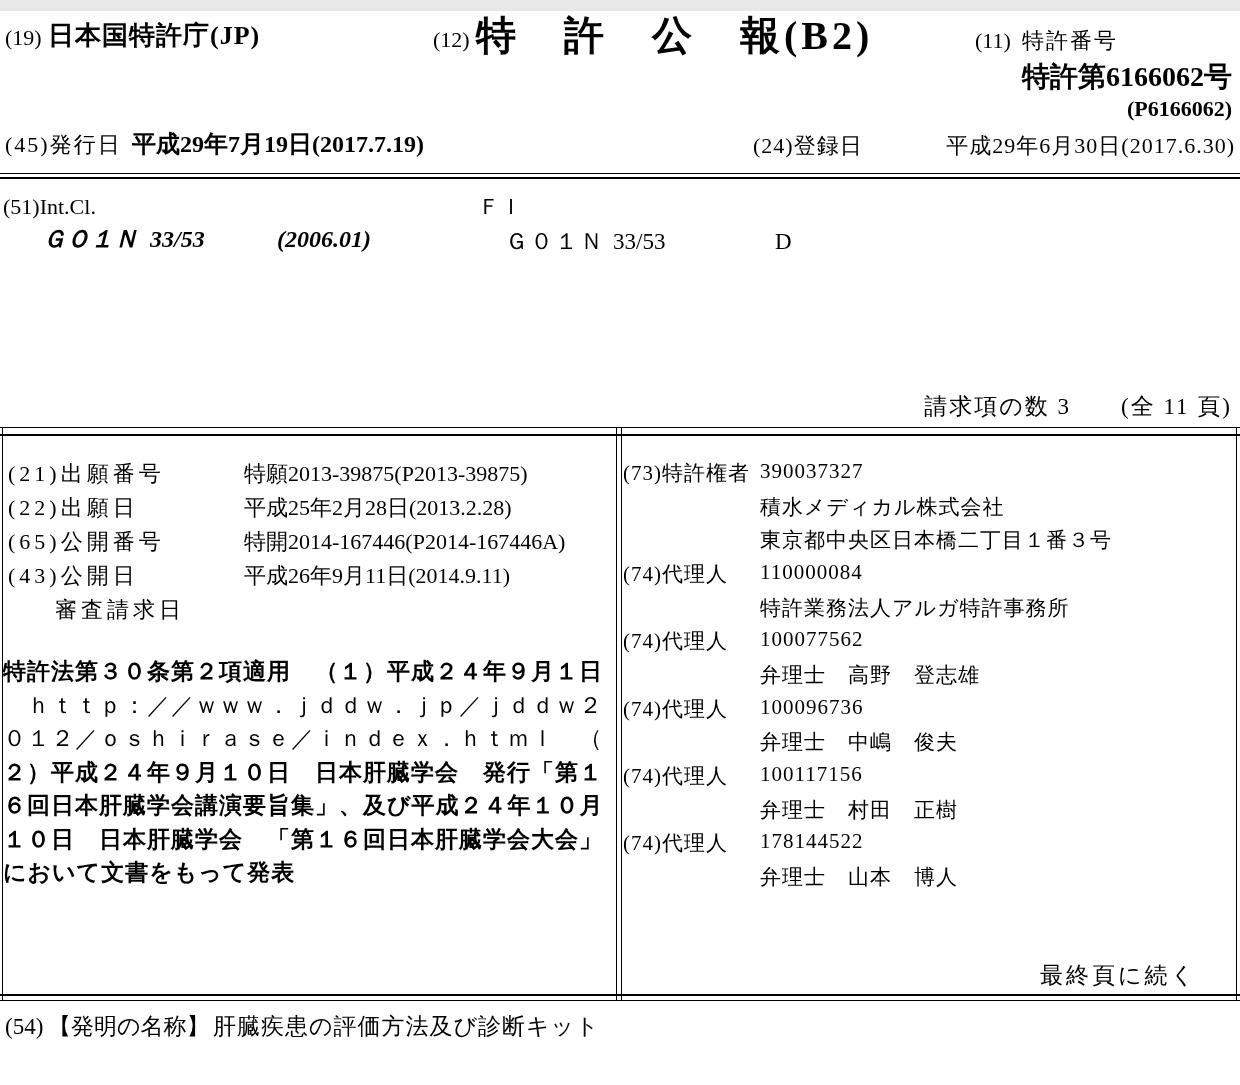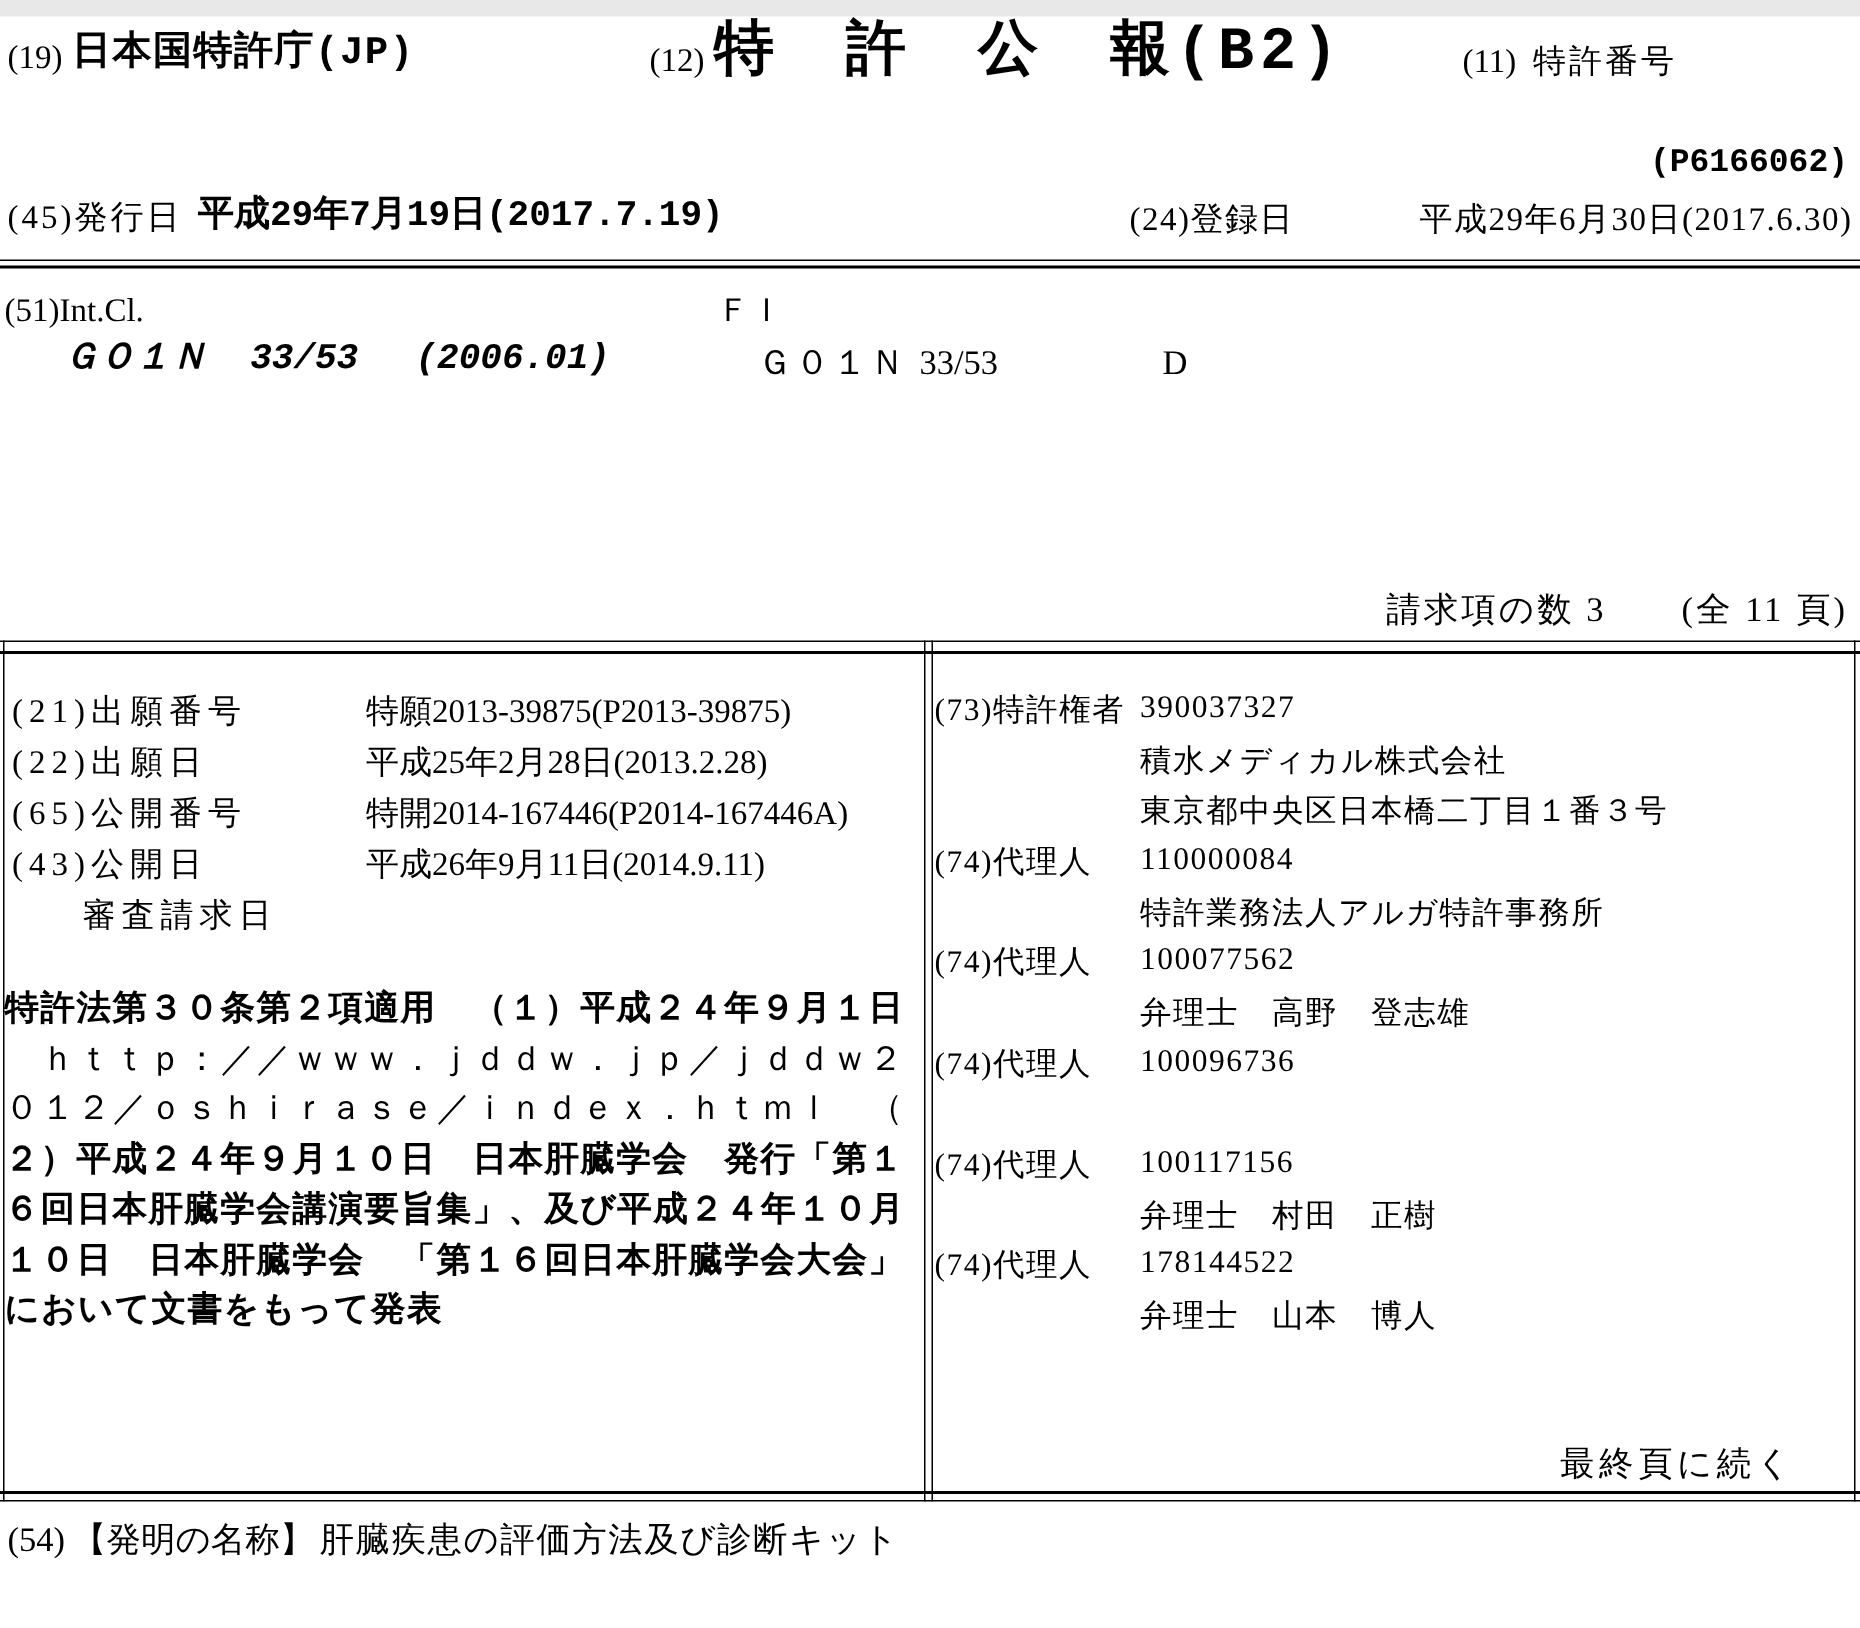"日本国特許庁(JP)" .gothic { font-family: Liberation Mono, monospace -> Liberation Serif, serif }
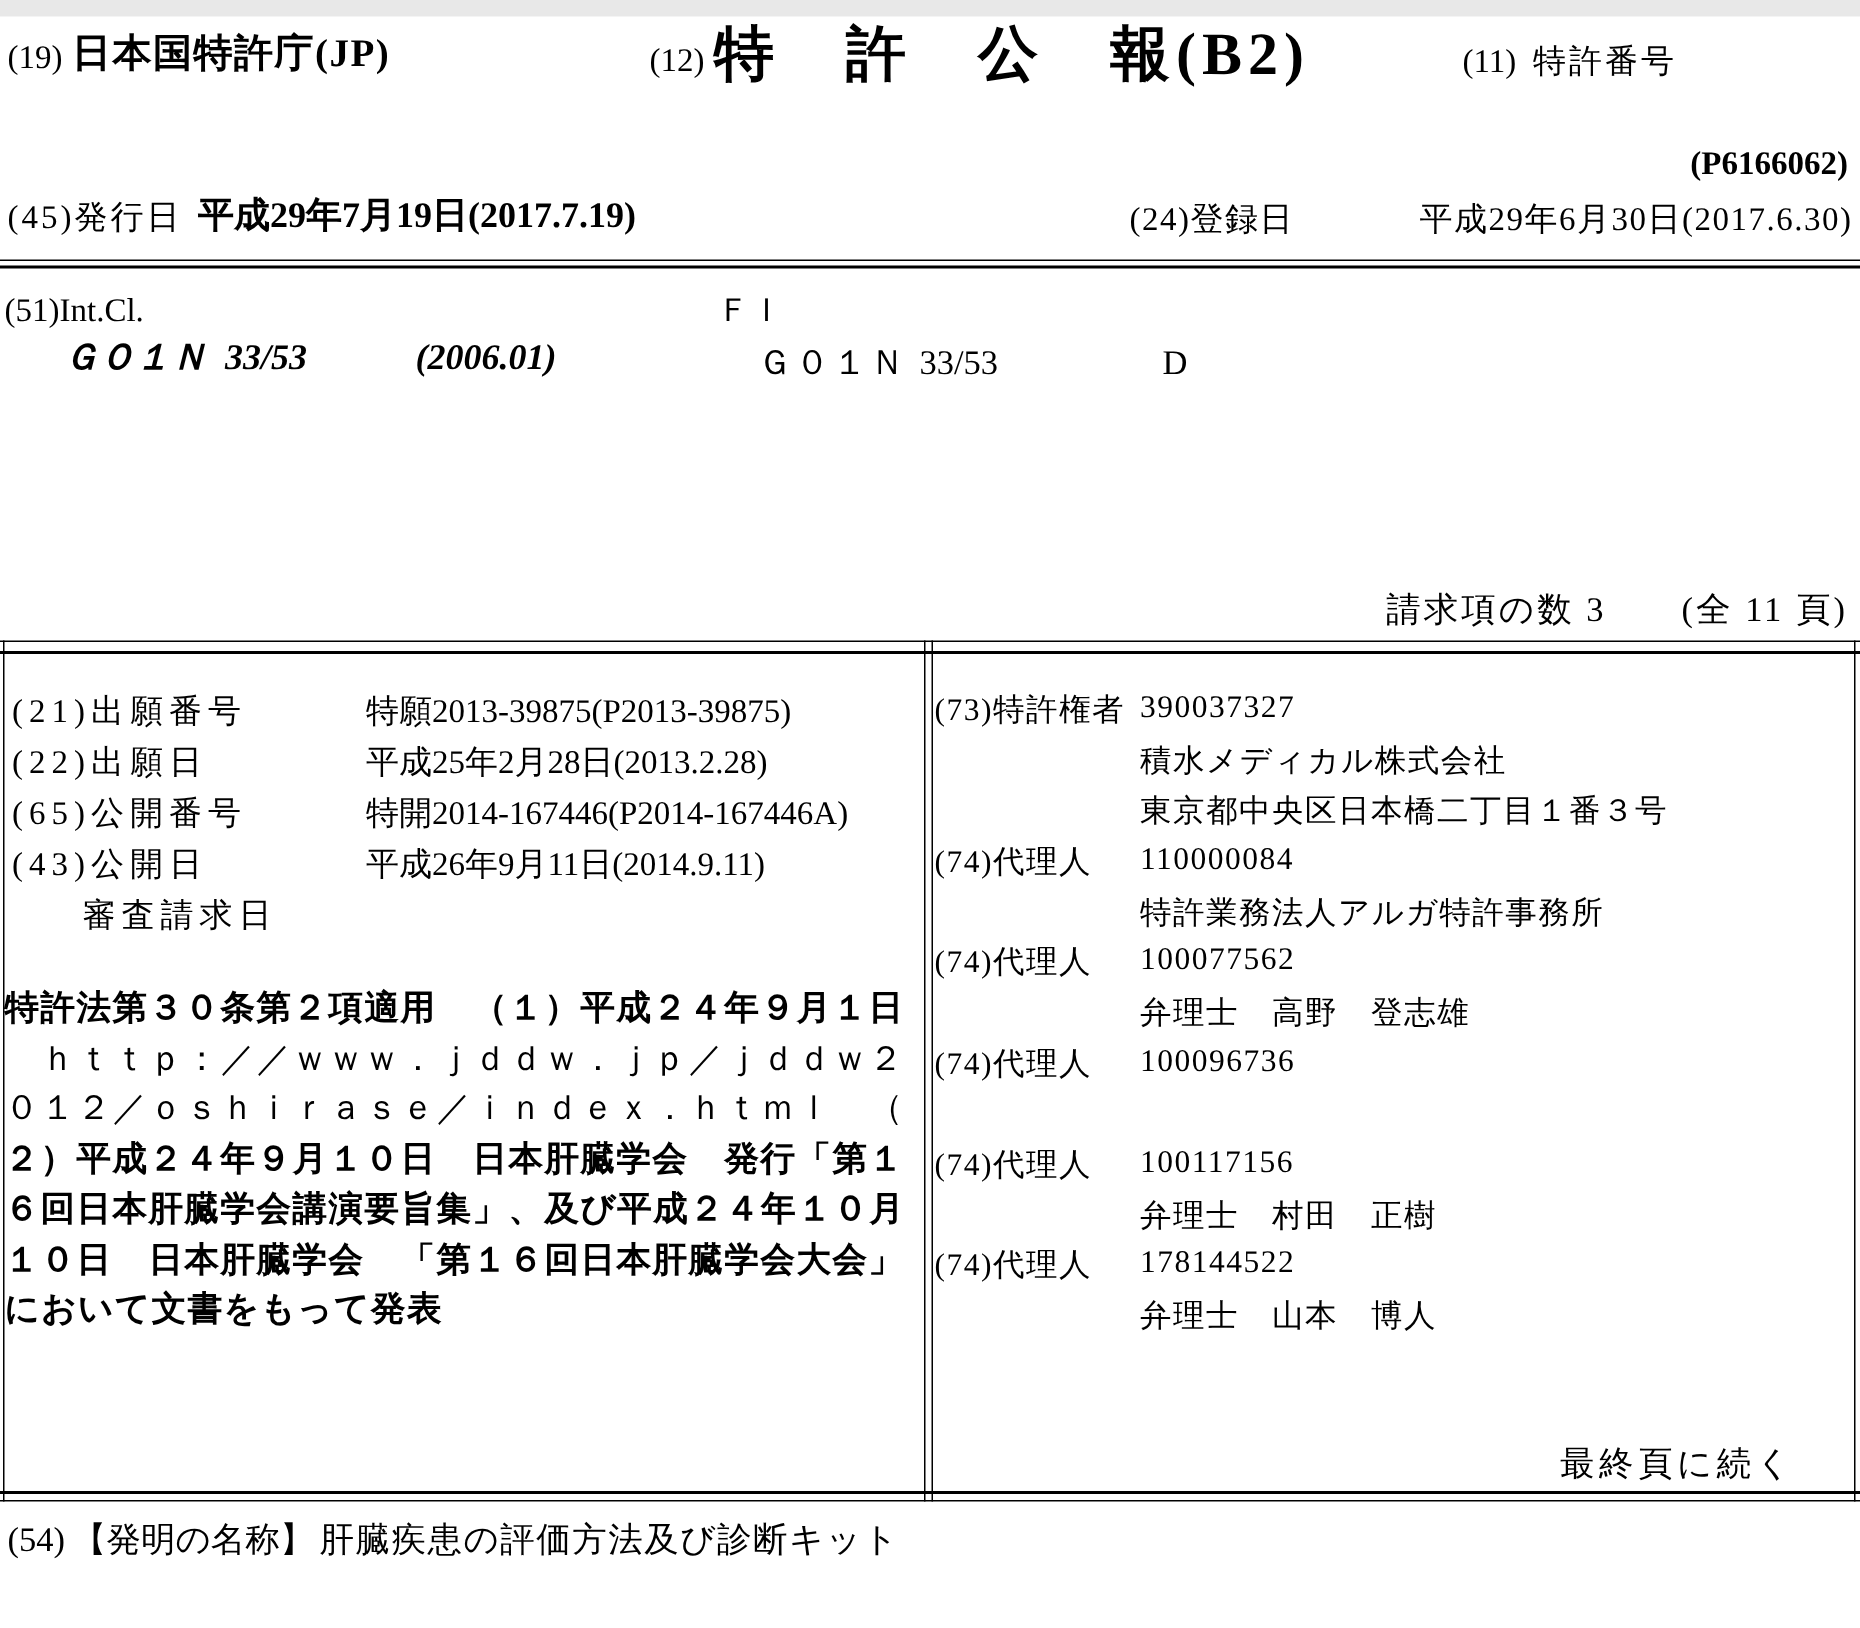"特許第6166062号" span.abs { html: none -> <span>特許第6166062号</span> }
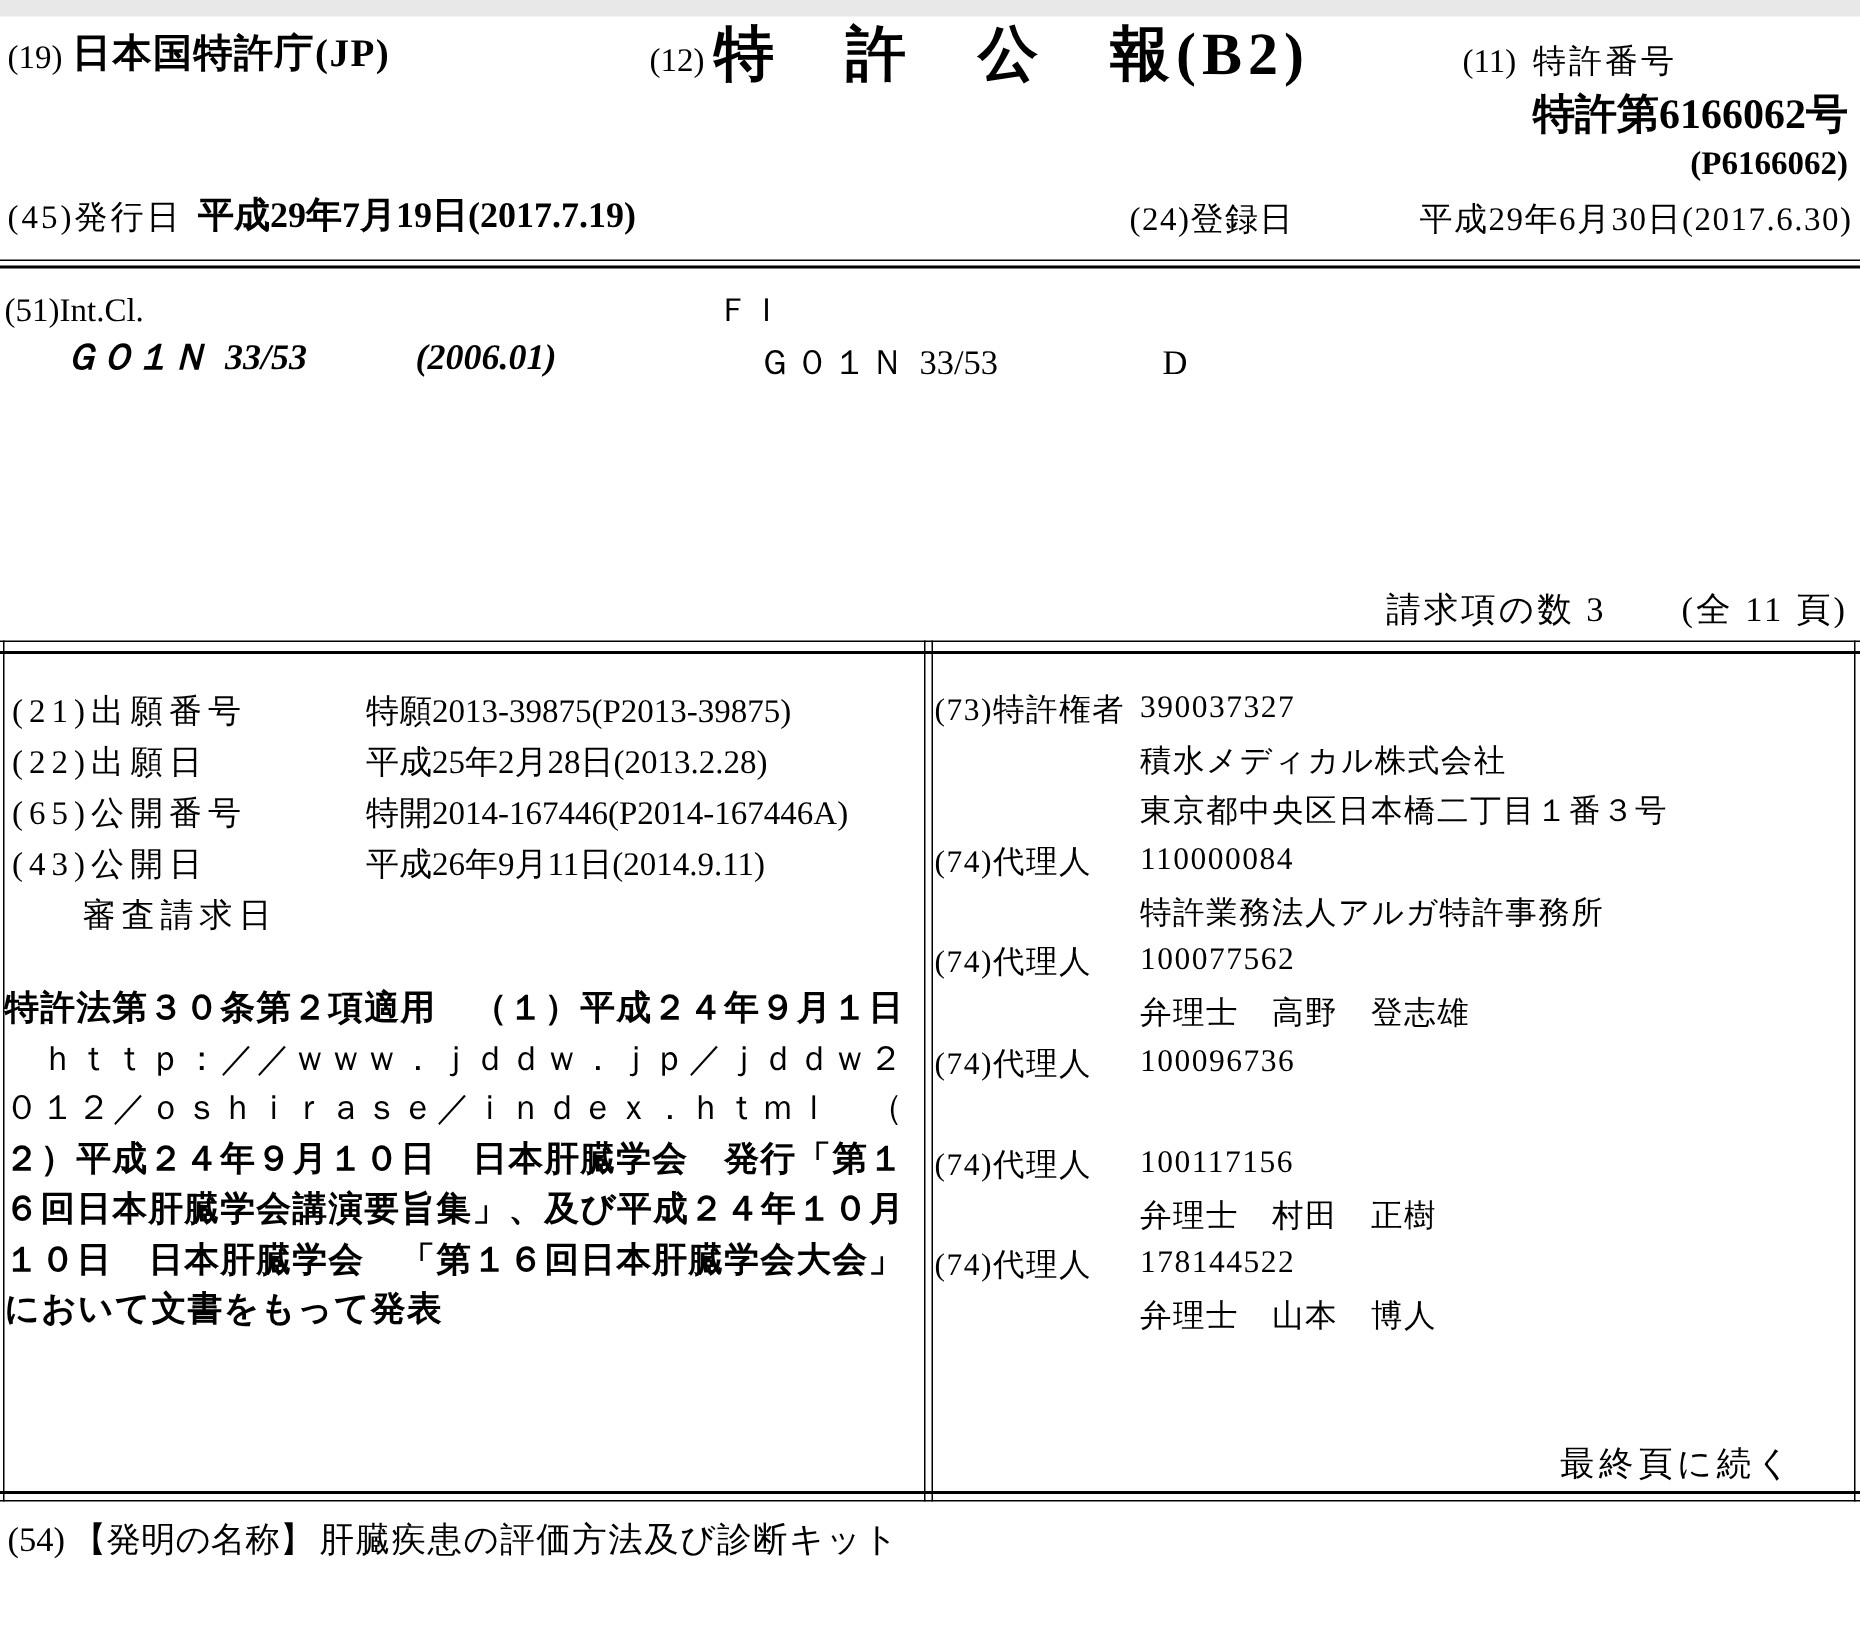"弁理士 中嶋 俊夫" div.rrow { html: none -> <div> <span>弁理士 中嶋 俊夫</span> </div> }
